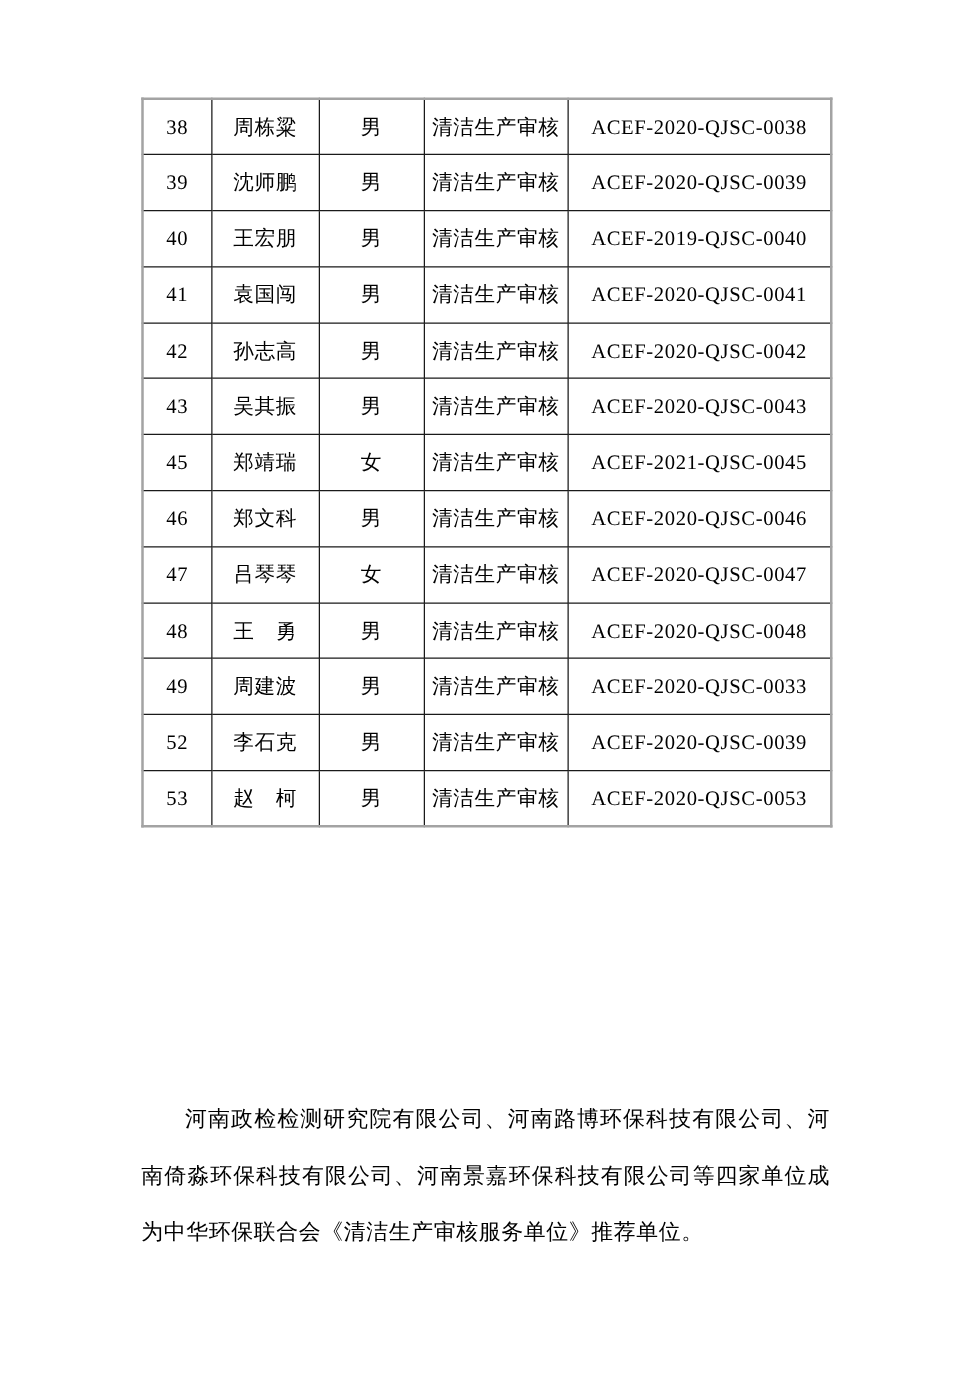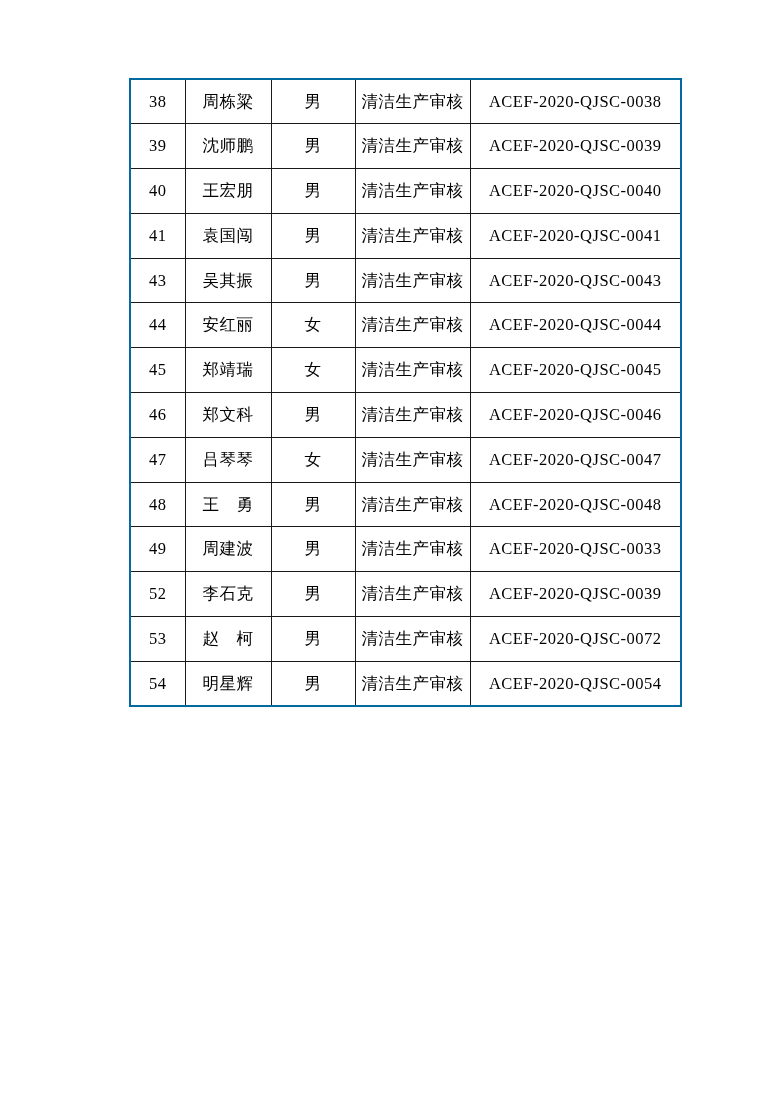"38" table.cert-table { border: 2px solid #0369a1 -> 2px solid #a3a3a3; margin-left: 16px -> none }
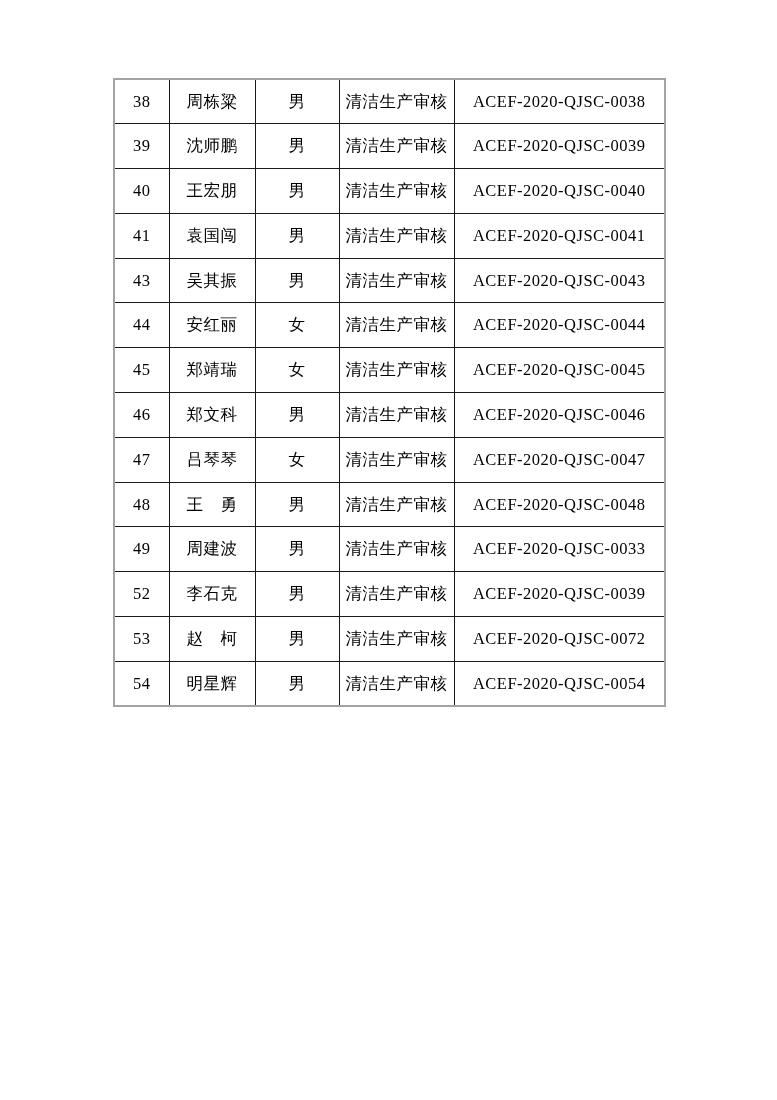"ACEF-2020-QJSC-0040" td { text: ACEF-2020-QJSC-0040 -> ACEF-2019-QJSC-0040 }
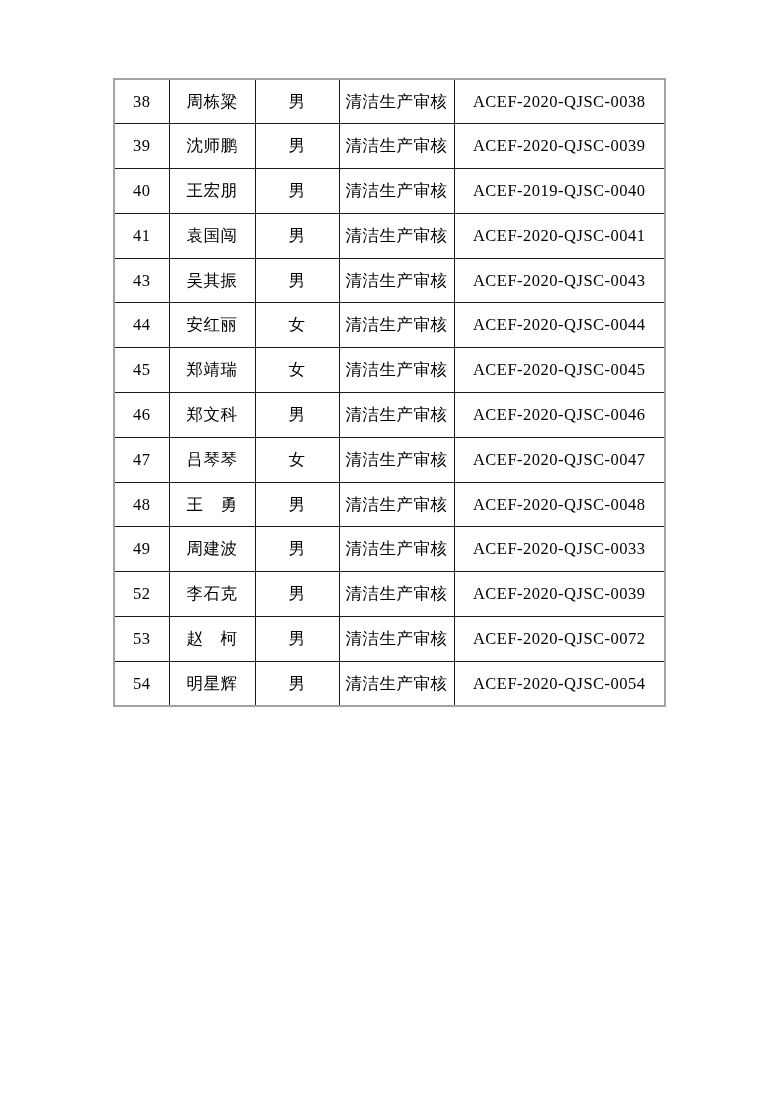"42" tr { html: none -> <tr> <td>42</td> <td>孙志高</td> <td>男</td> <td>清洁生产审核</td> <td>ACEF-2020-QJSC-0042</td> </tr> }
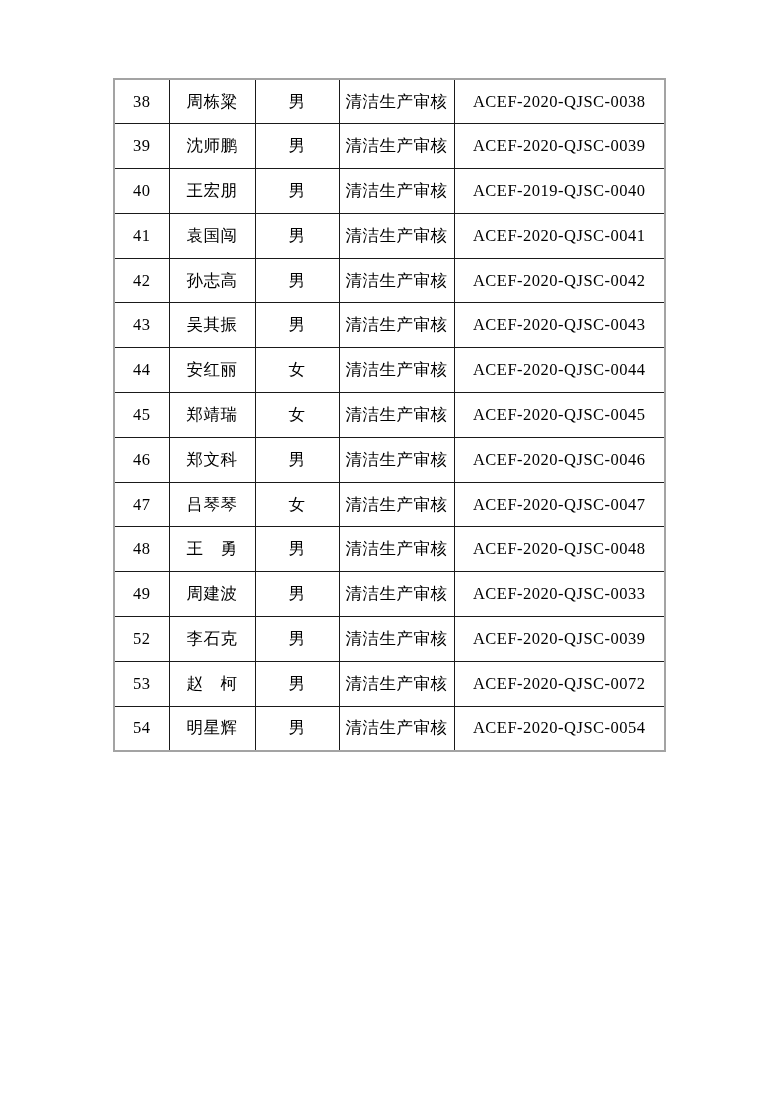"44" tr { html: <tr> <td>44</td> <td>安红丽</td> <td>女</td> <td>清洁生产审核</td> <td>ACEF-2020-QJSC-0044</td> </tr> -> none }
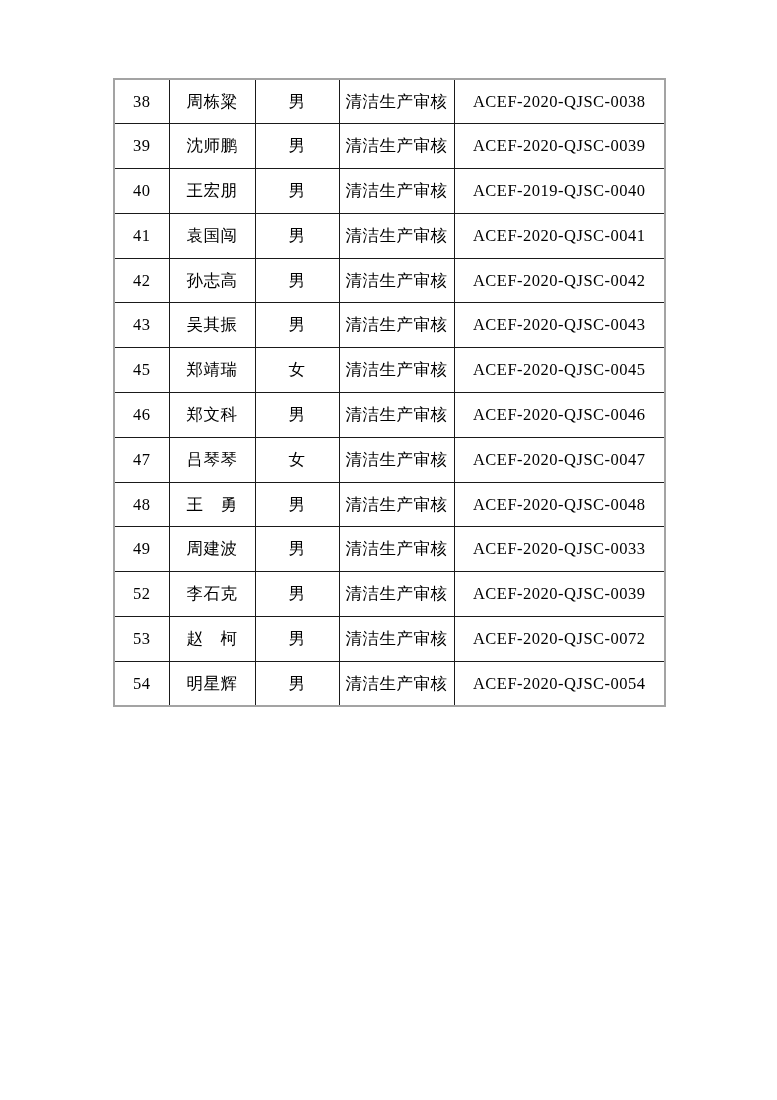"ACEF-2020-QJSC-0045" td { text: ACEF-2020-QJSC-0045 -> ACEF-2021-QJSC-0045 }
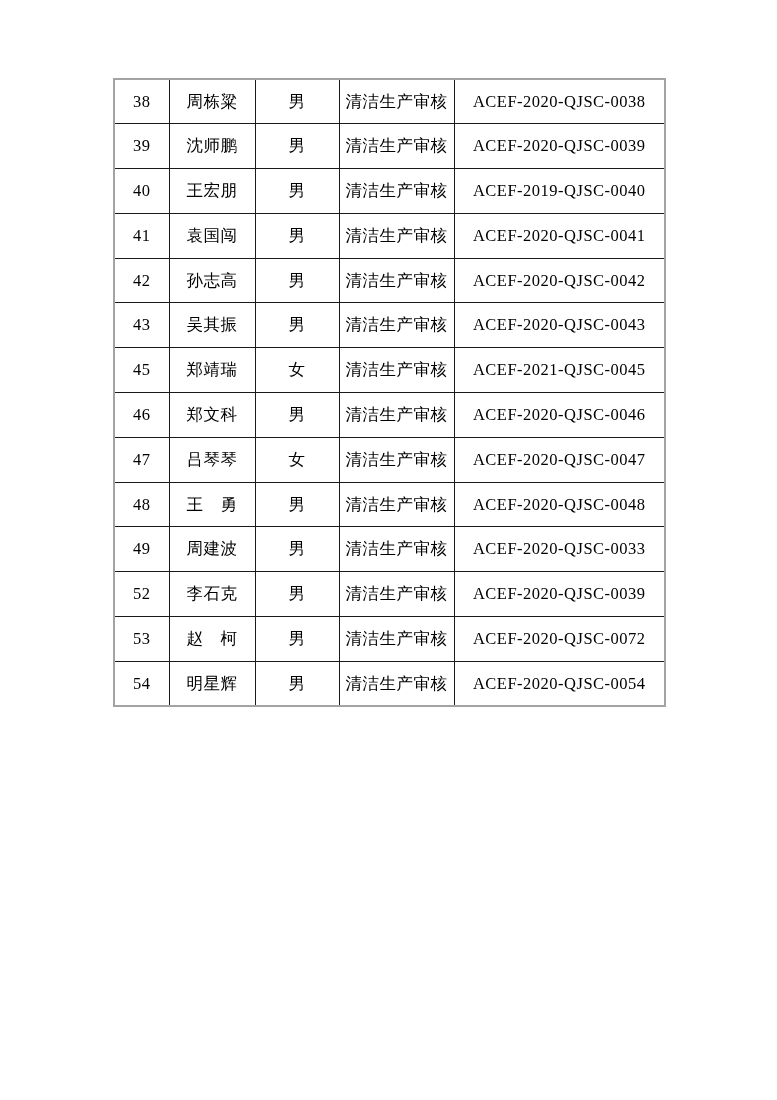"ACEF-2020-QJSC-0072" td { text: ACEF-2020-QJSC-0072 -> ACEF-2020-QJSC-0053 }
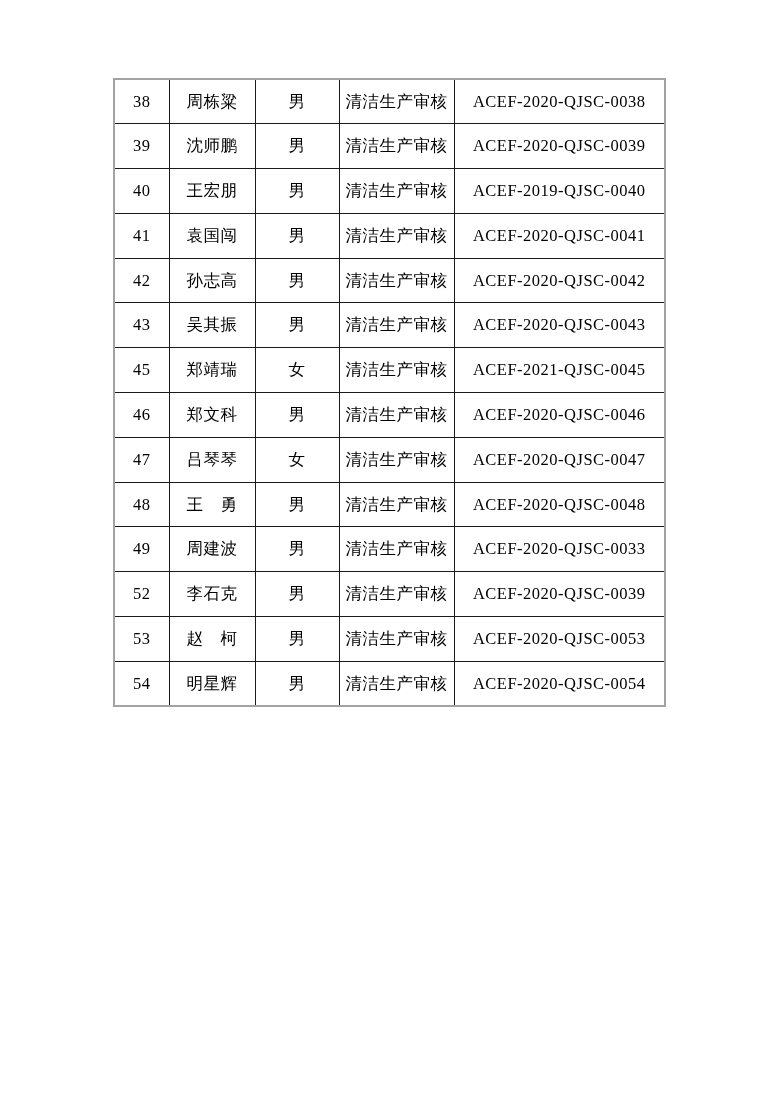"54" tr { html: <tr> <td>54</td> <td>明星辉</td> <td>男</td> <td>清洁生产审核</td> <td>ACEF-2020-QJSC-0054</td> </tr> -> none }
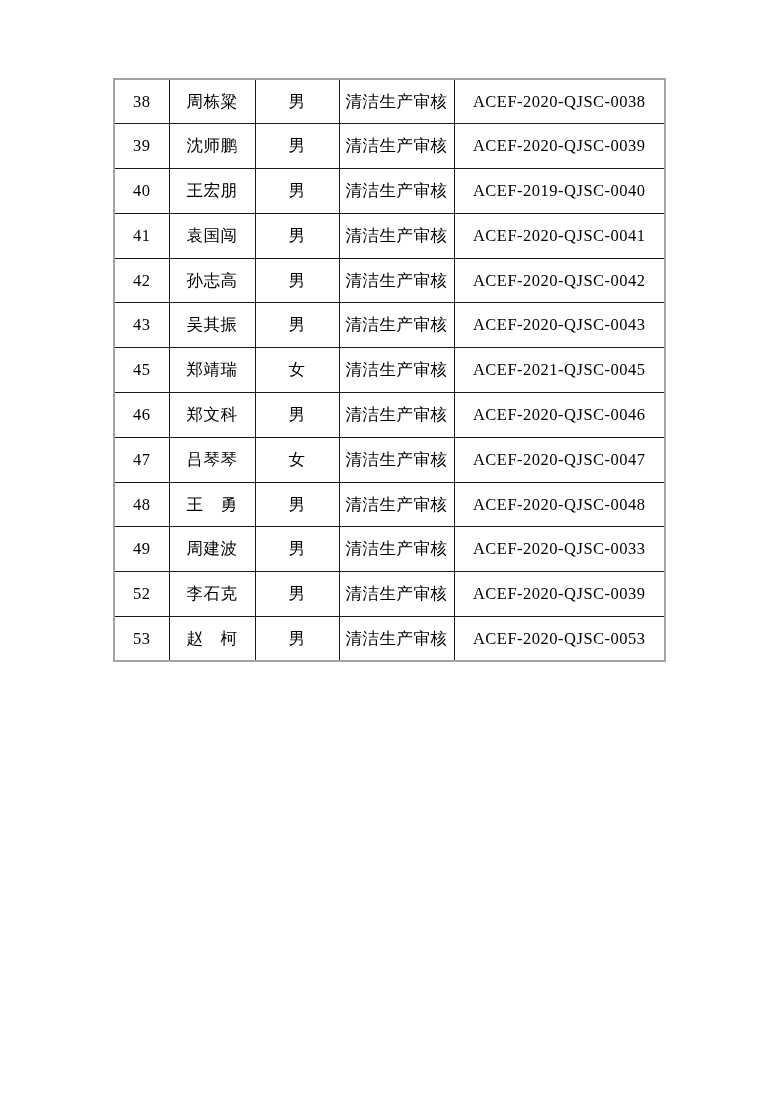"河南政检检测研究院有限公司、河南路博环保科技有限公司、河南倚淼环保科技有限公司、" p.closing-paragraph { html: none -> <p>河南政检检测研究院有限公司、河南路博环保科技有限公司、河南倚淼环保科技有限公司、河南景嘉环保科技有限公司等四家单位成为中华环保联合会《清洁生产审核服务单位》推荐单位。</p> }
